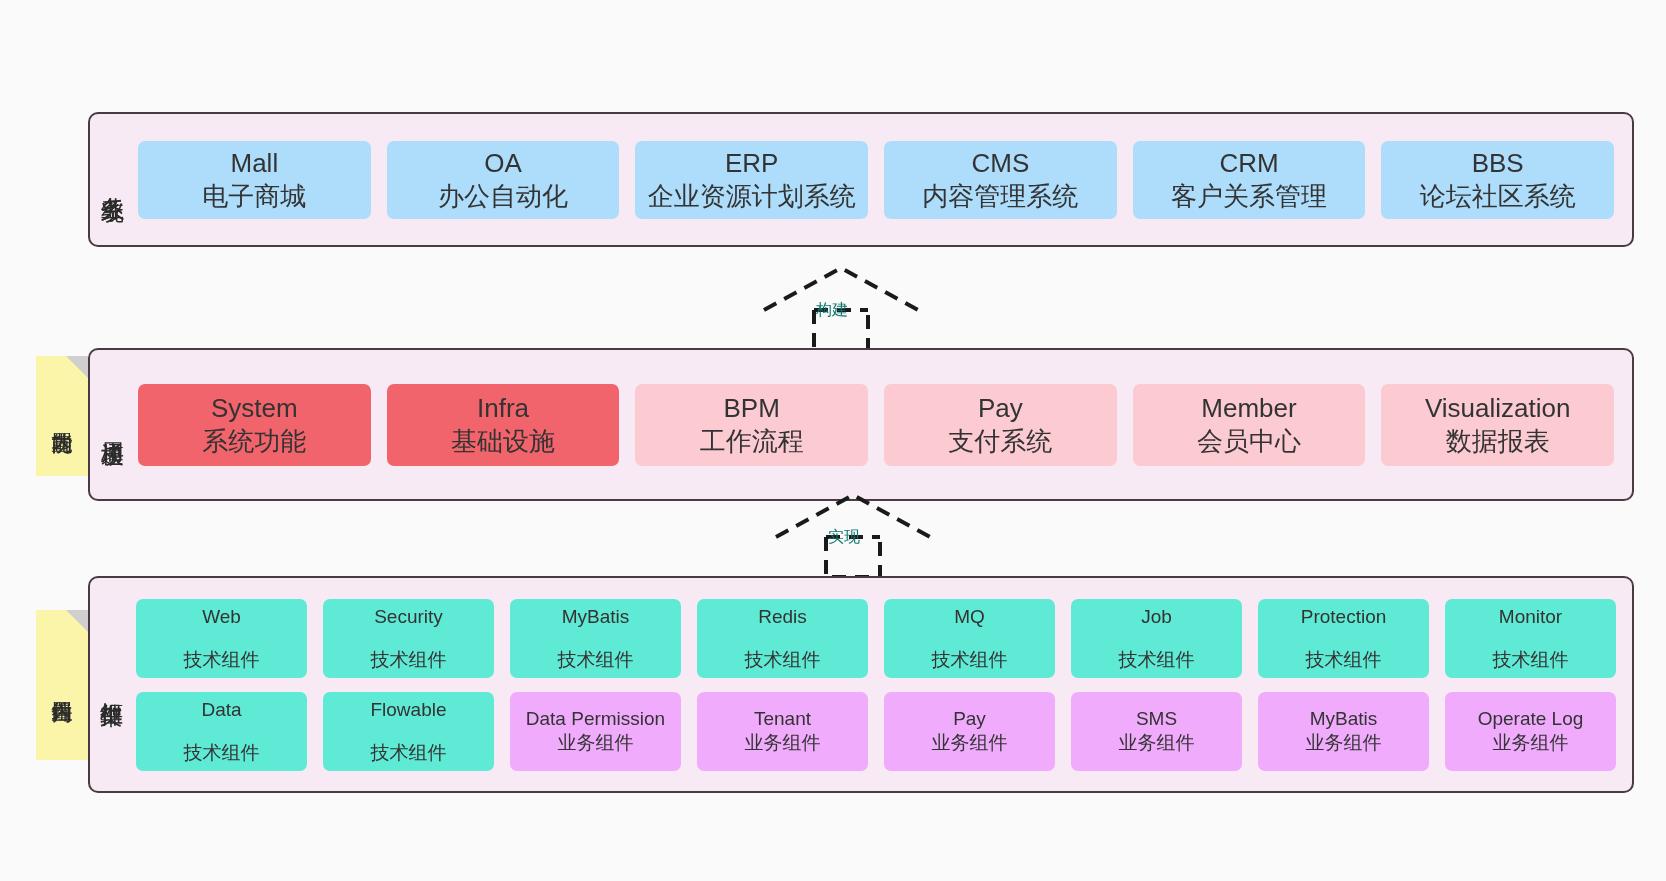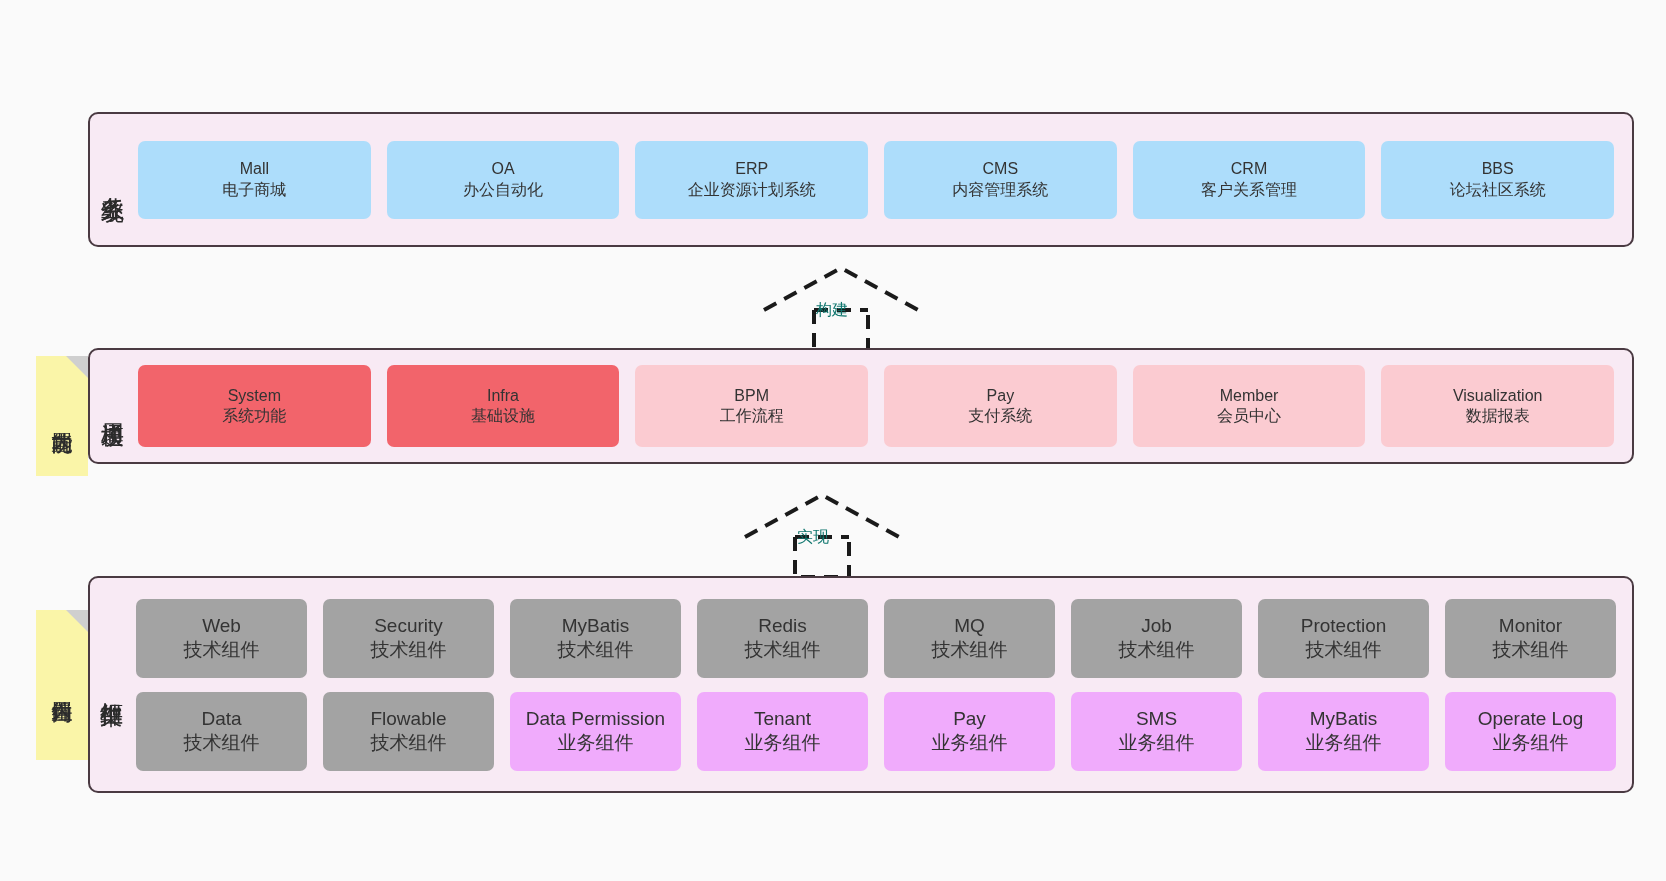"Mall" .card { font-size: 16px -> 26px }
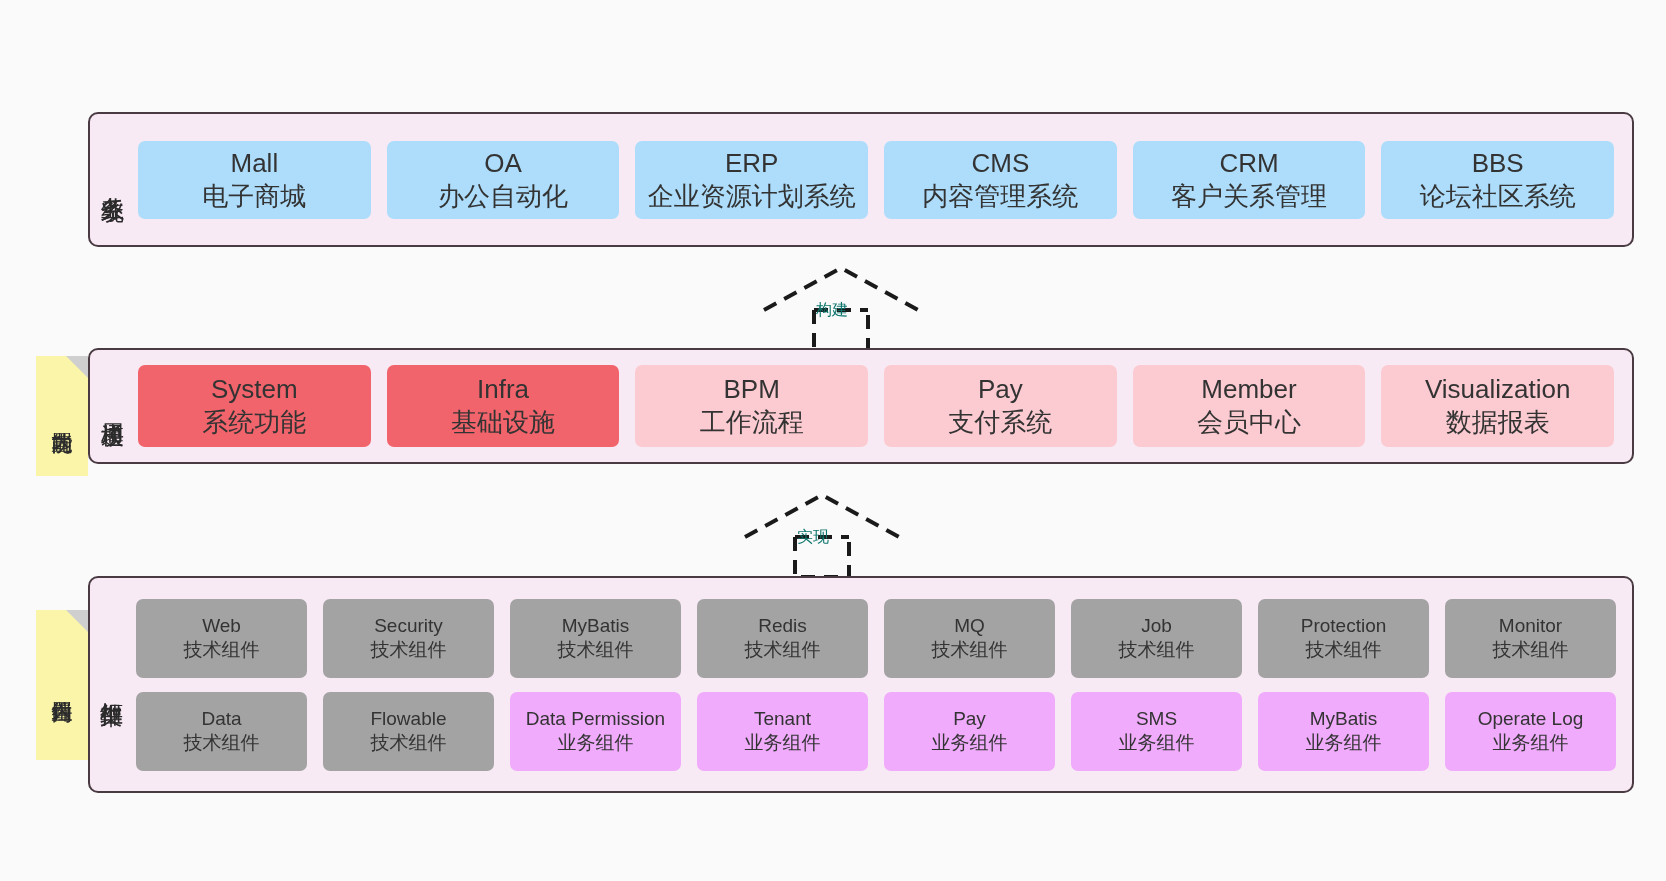"System" #tier-modules { height: 116px -> 153px }
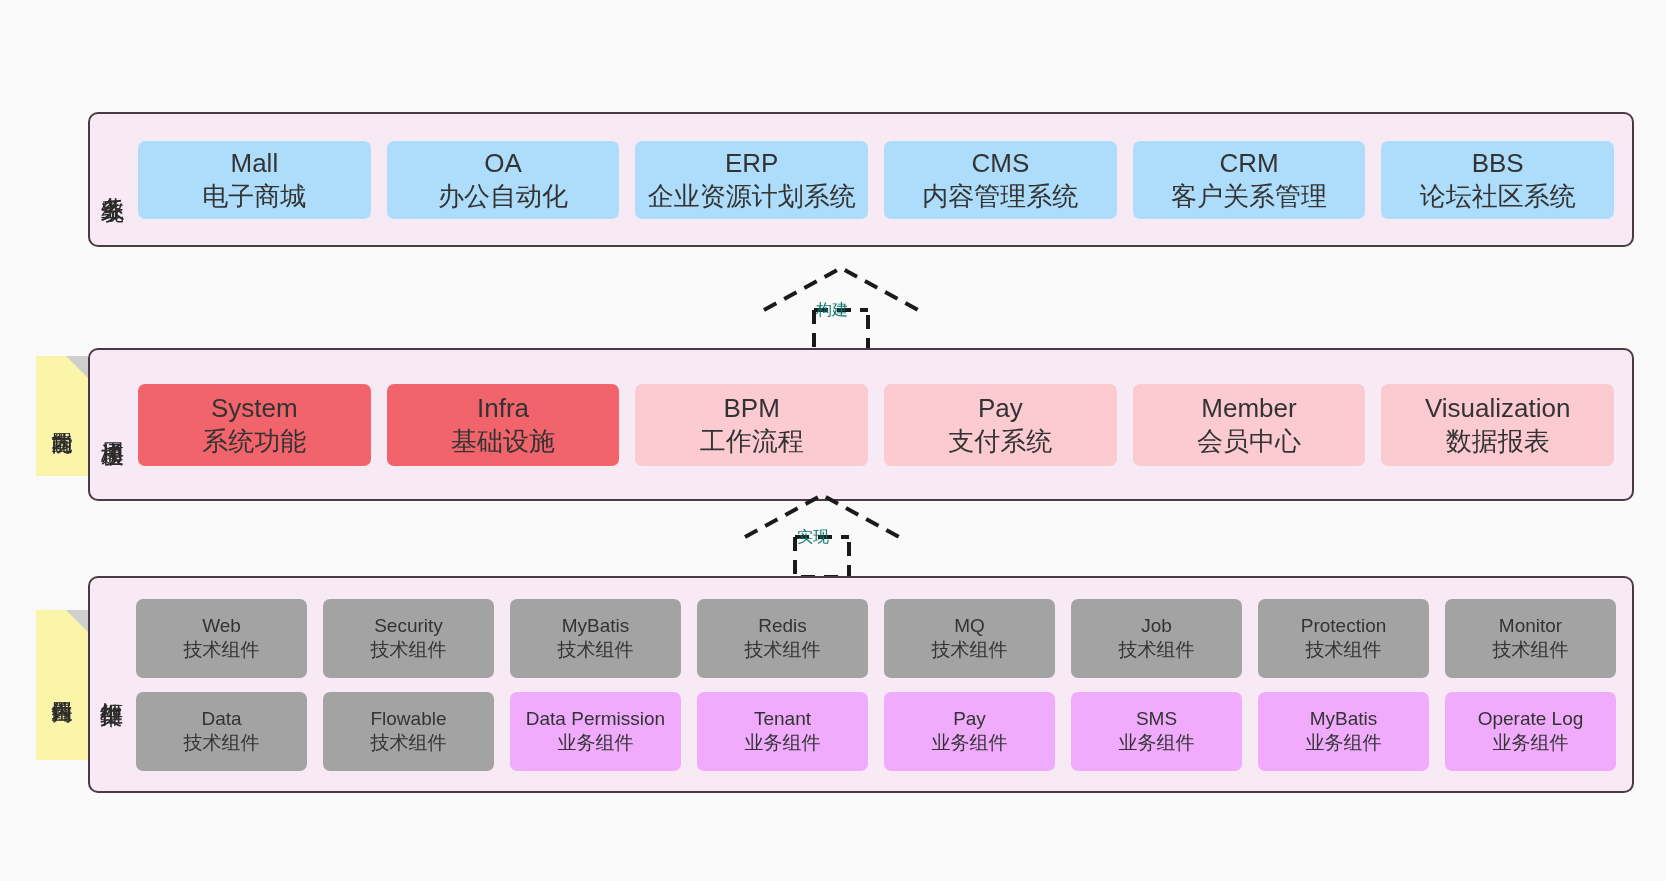"实现" #arrow-realize { left: 737px -> 768px }
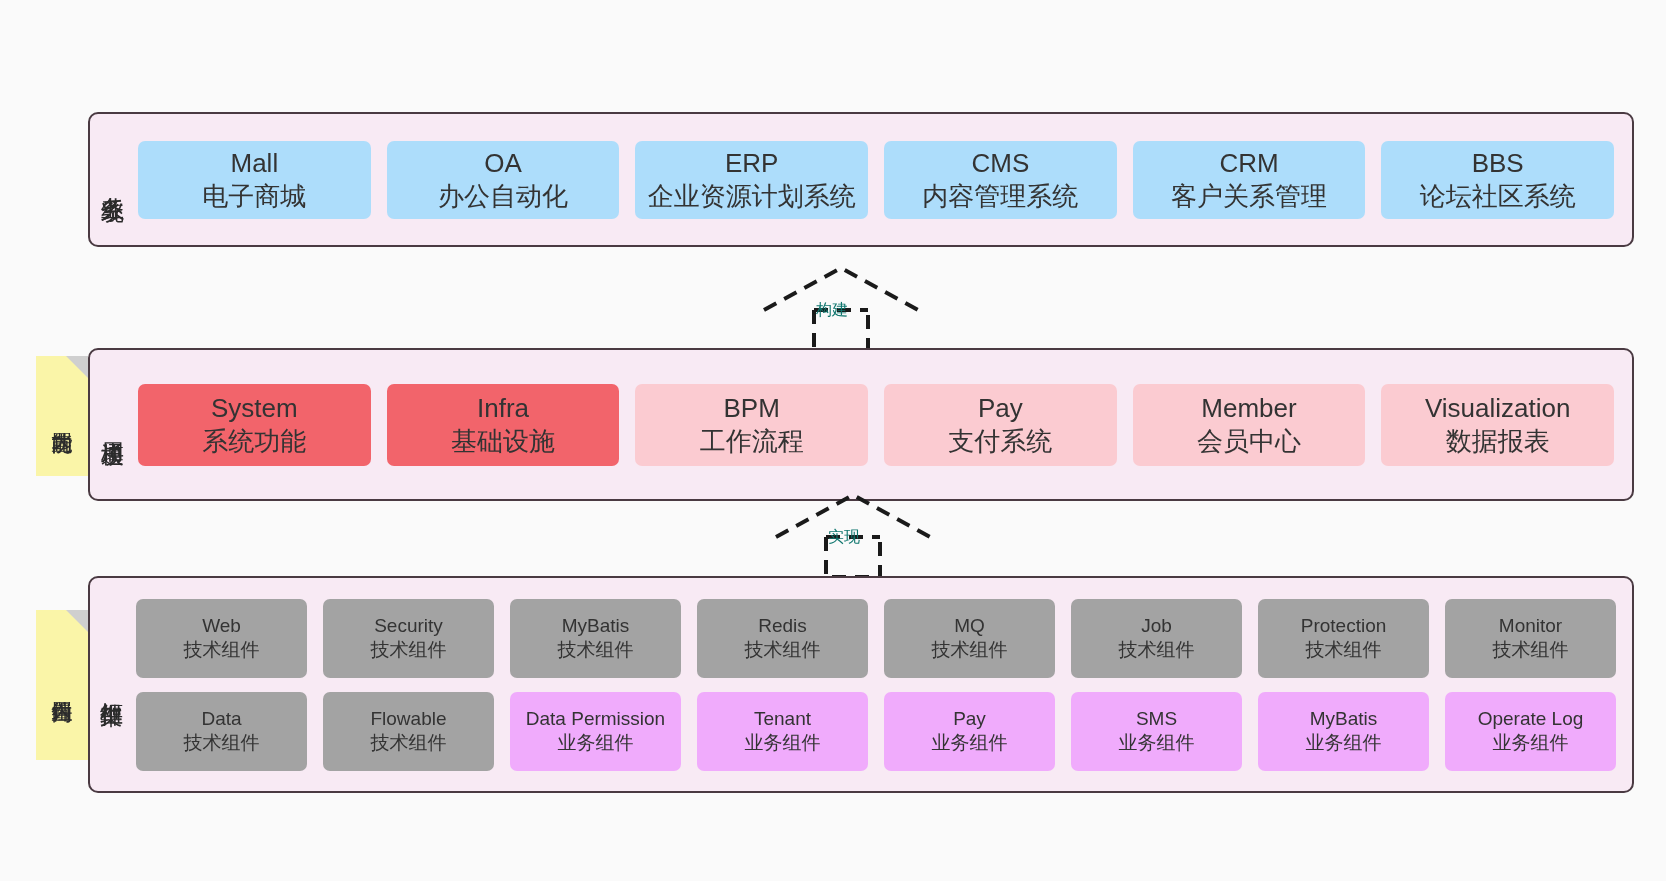"Web" .green-strong { background: #a3a3a3 -> #5eead4; justify-content: none -> space-between }
